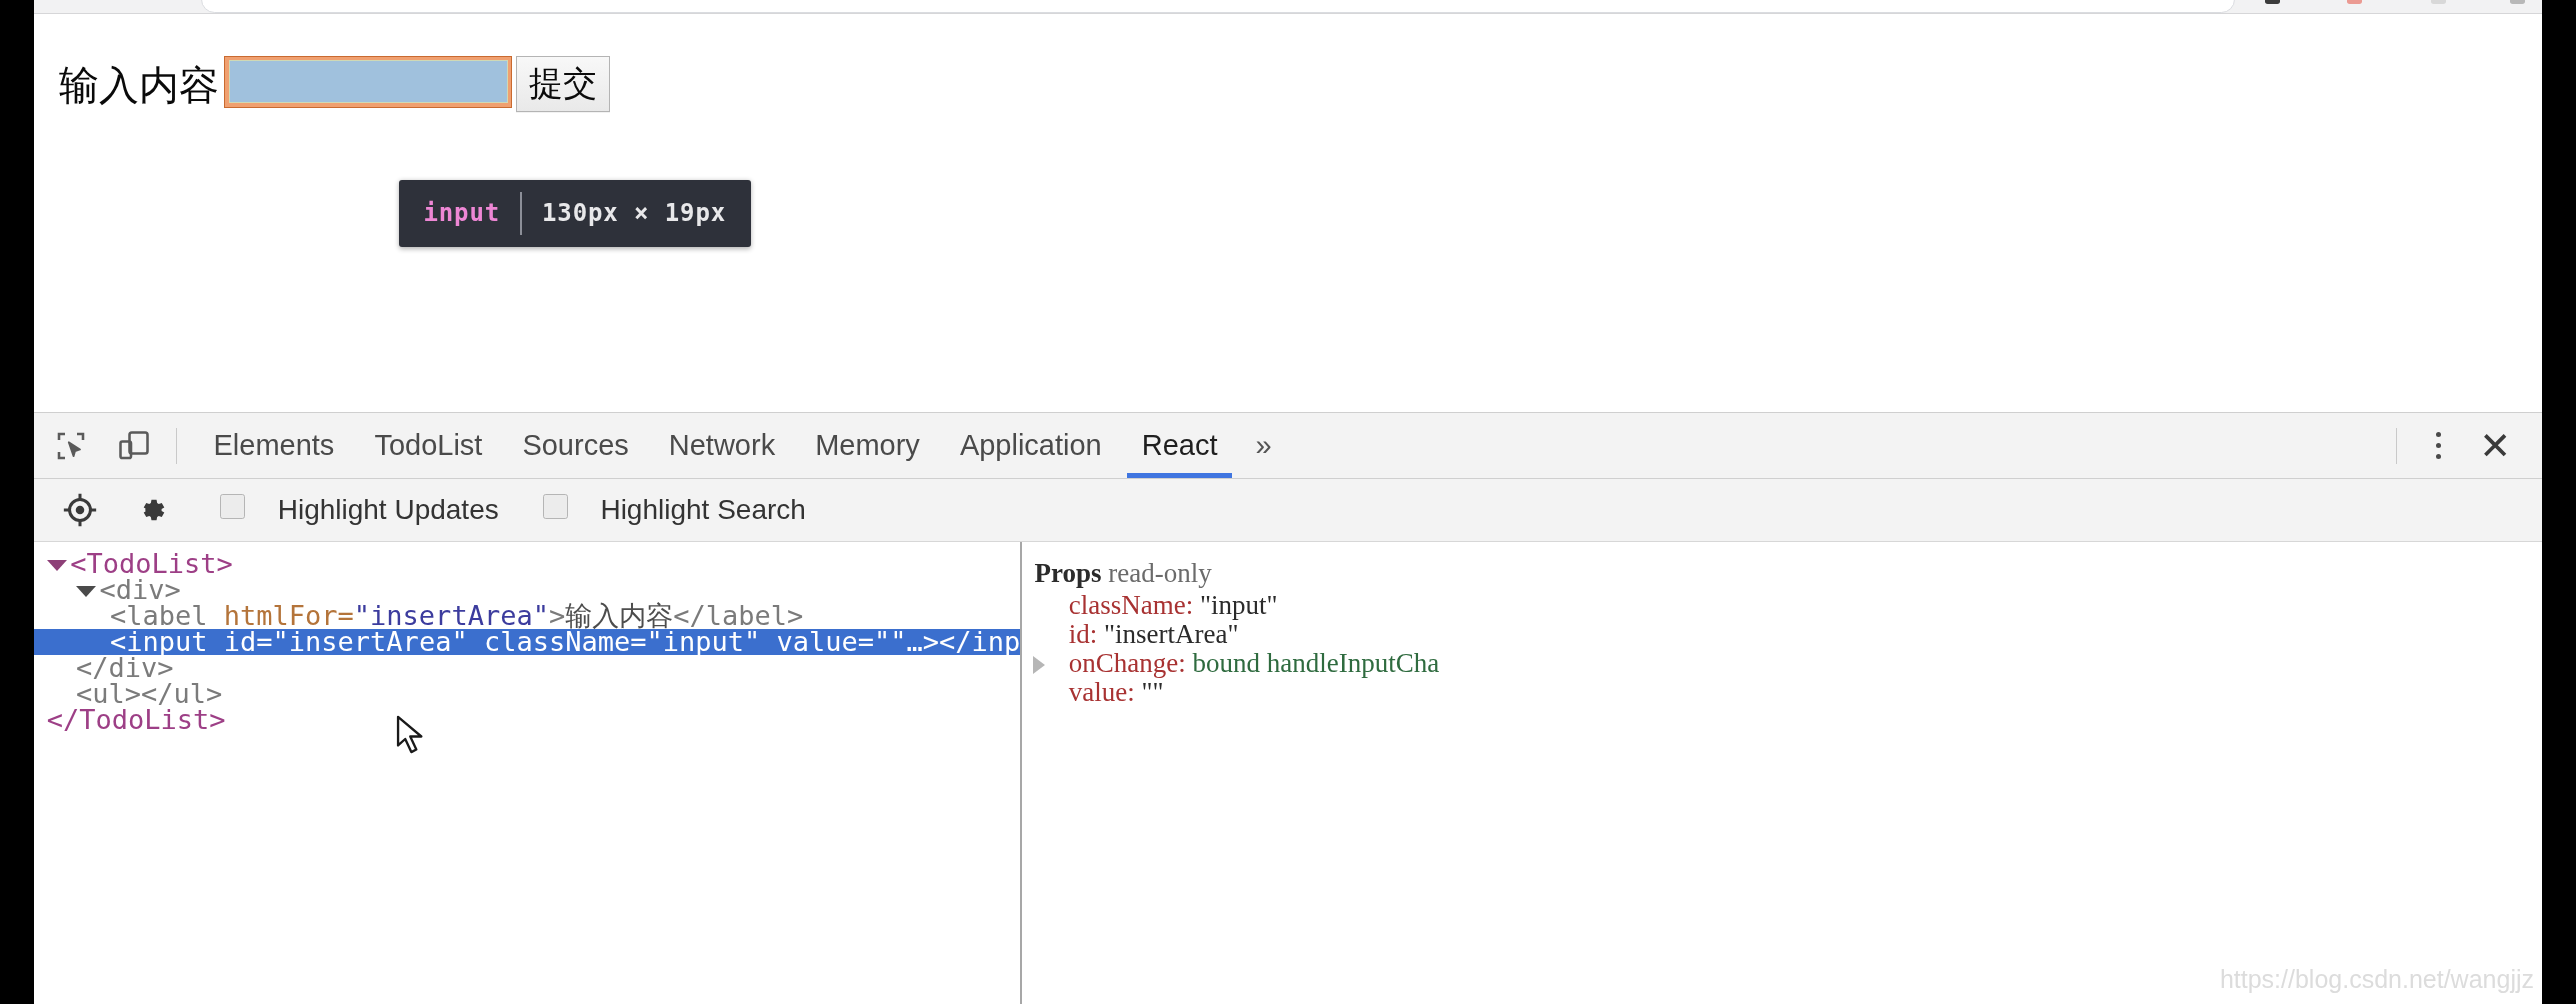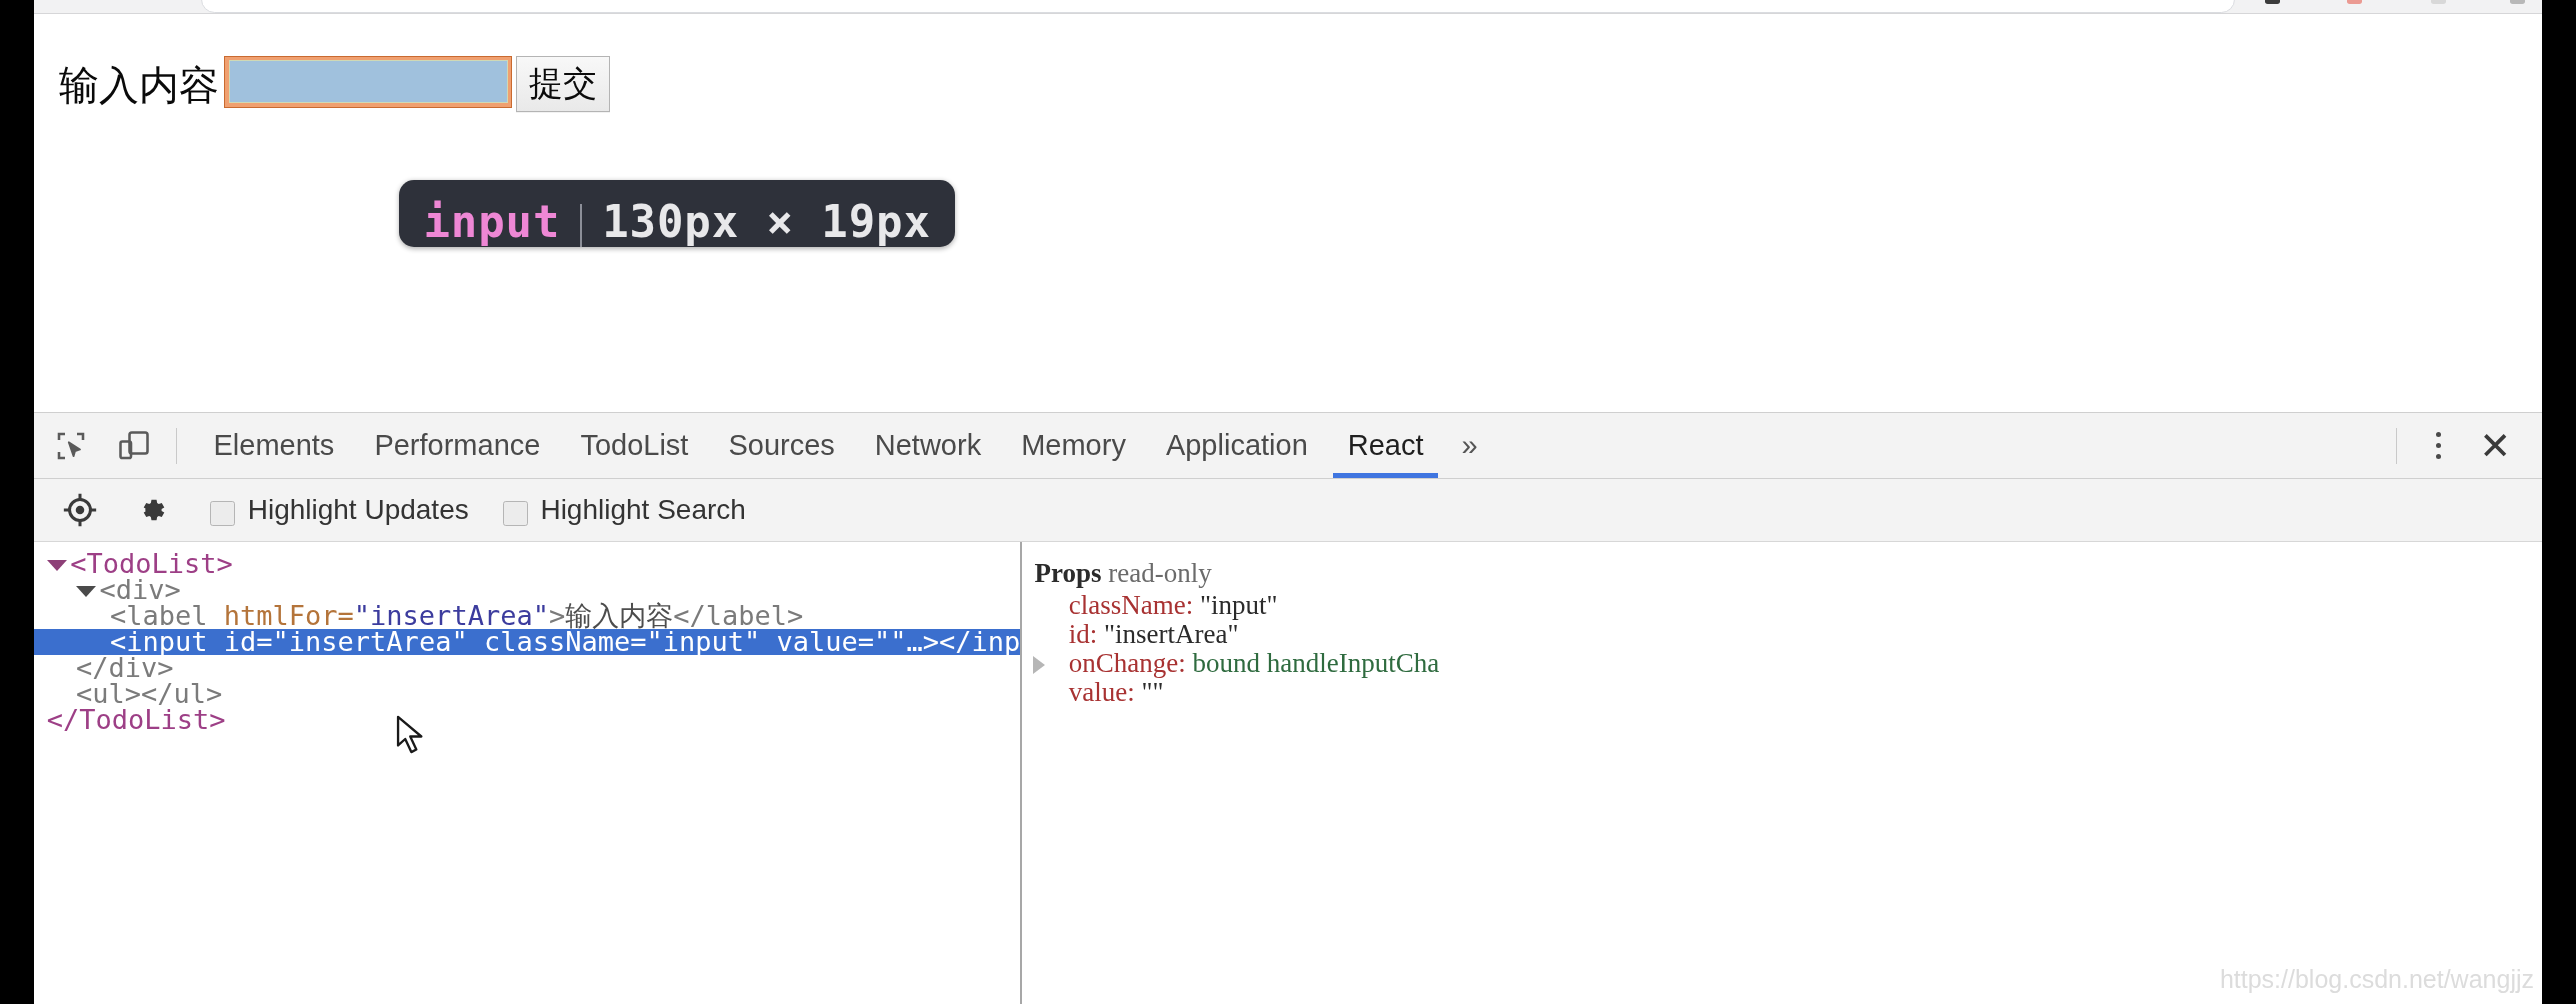"input" #inspect-tooltip { align-items: flex-end -> center; border-radius: 15px -> 3px; font-size: 44px -> 24px }
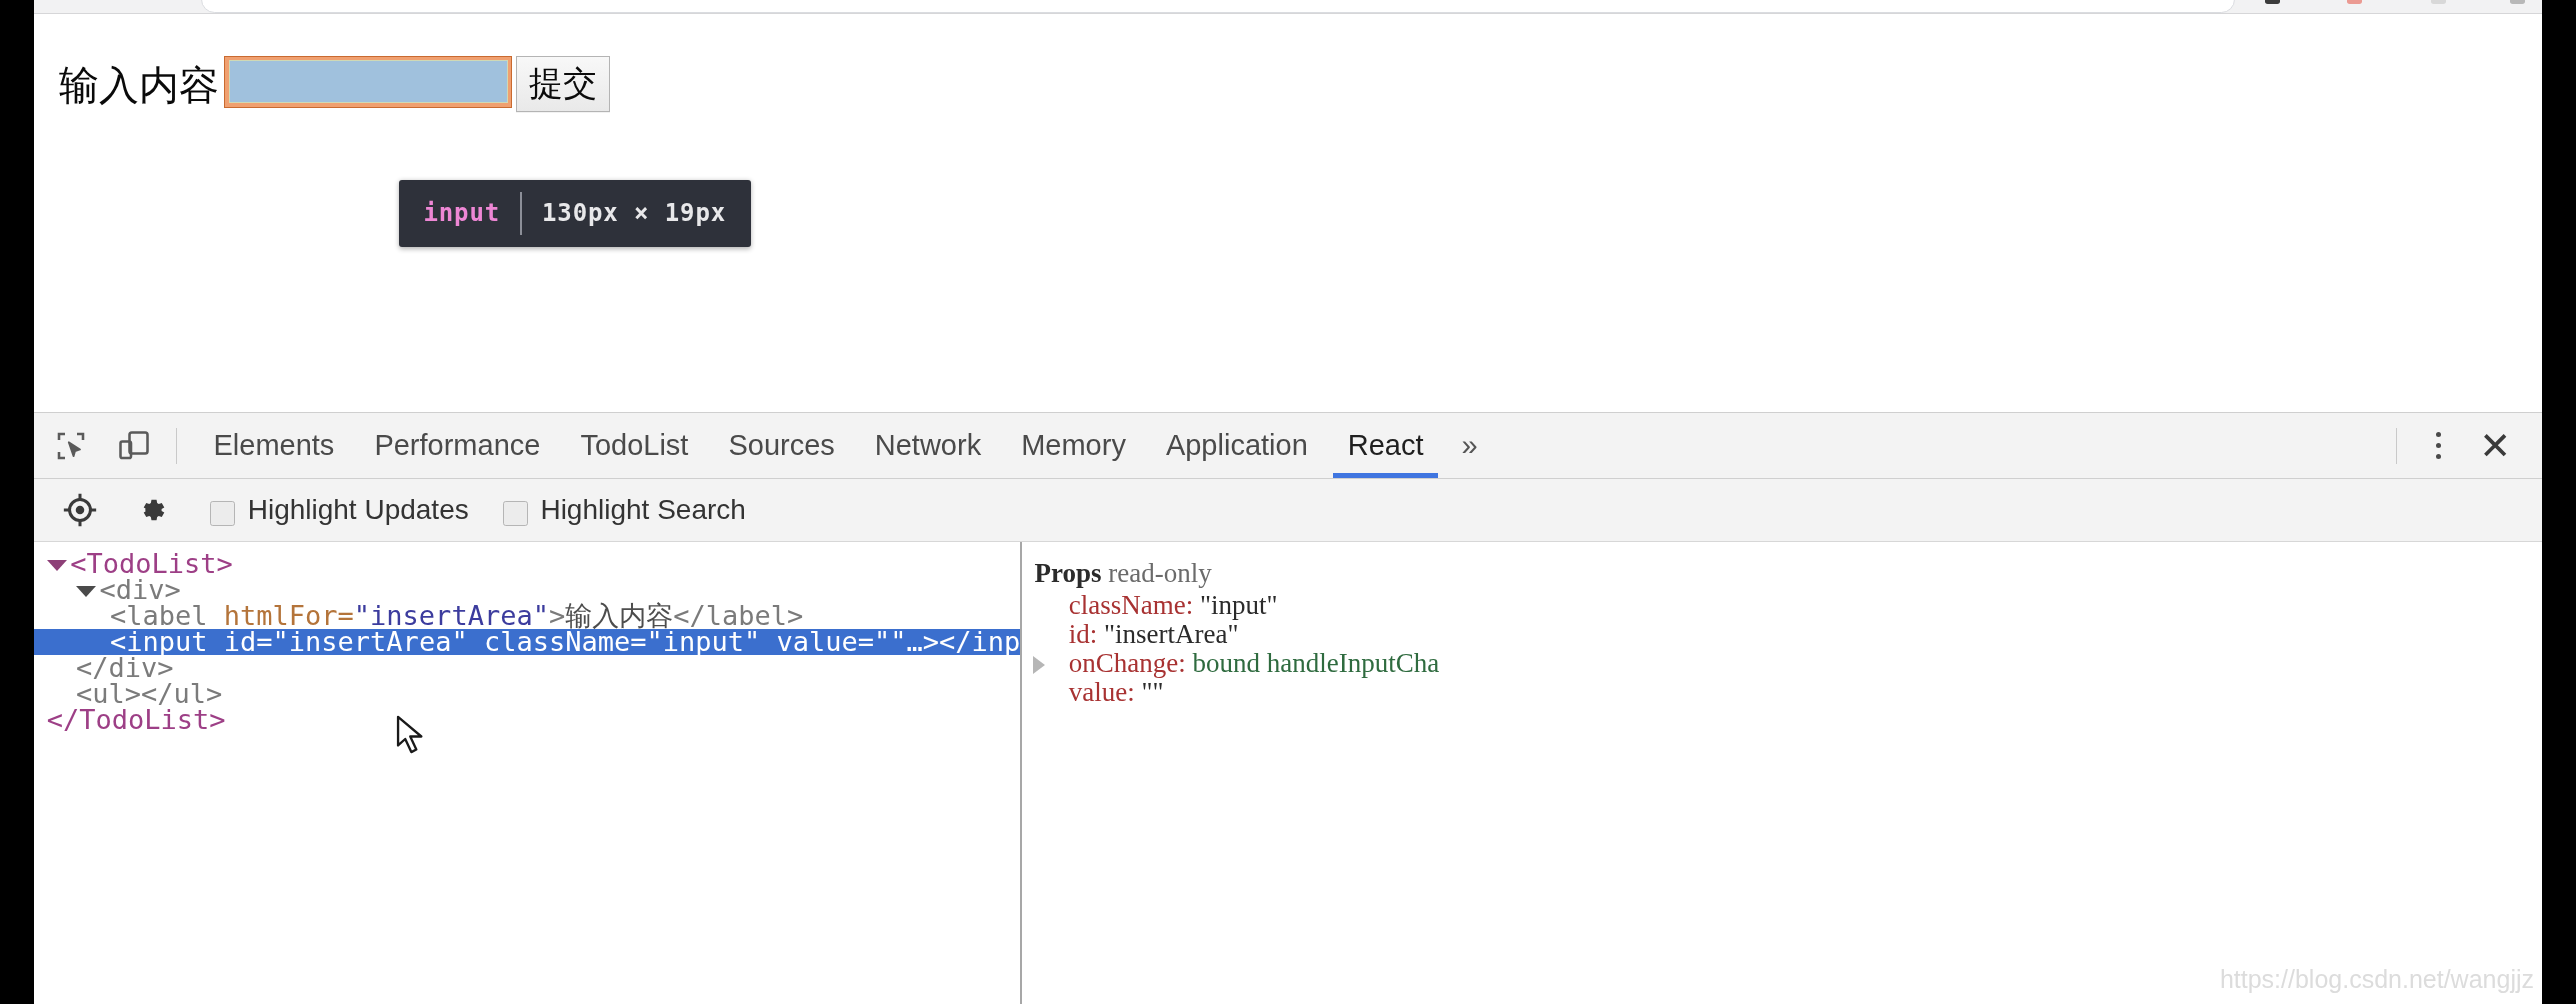"Performance" div.dt-tab { html: <div>Performance</div> -> none }
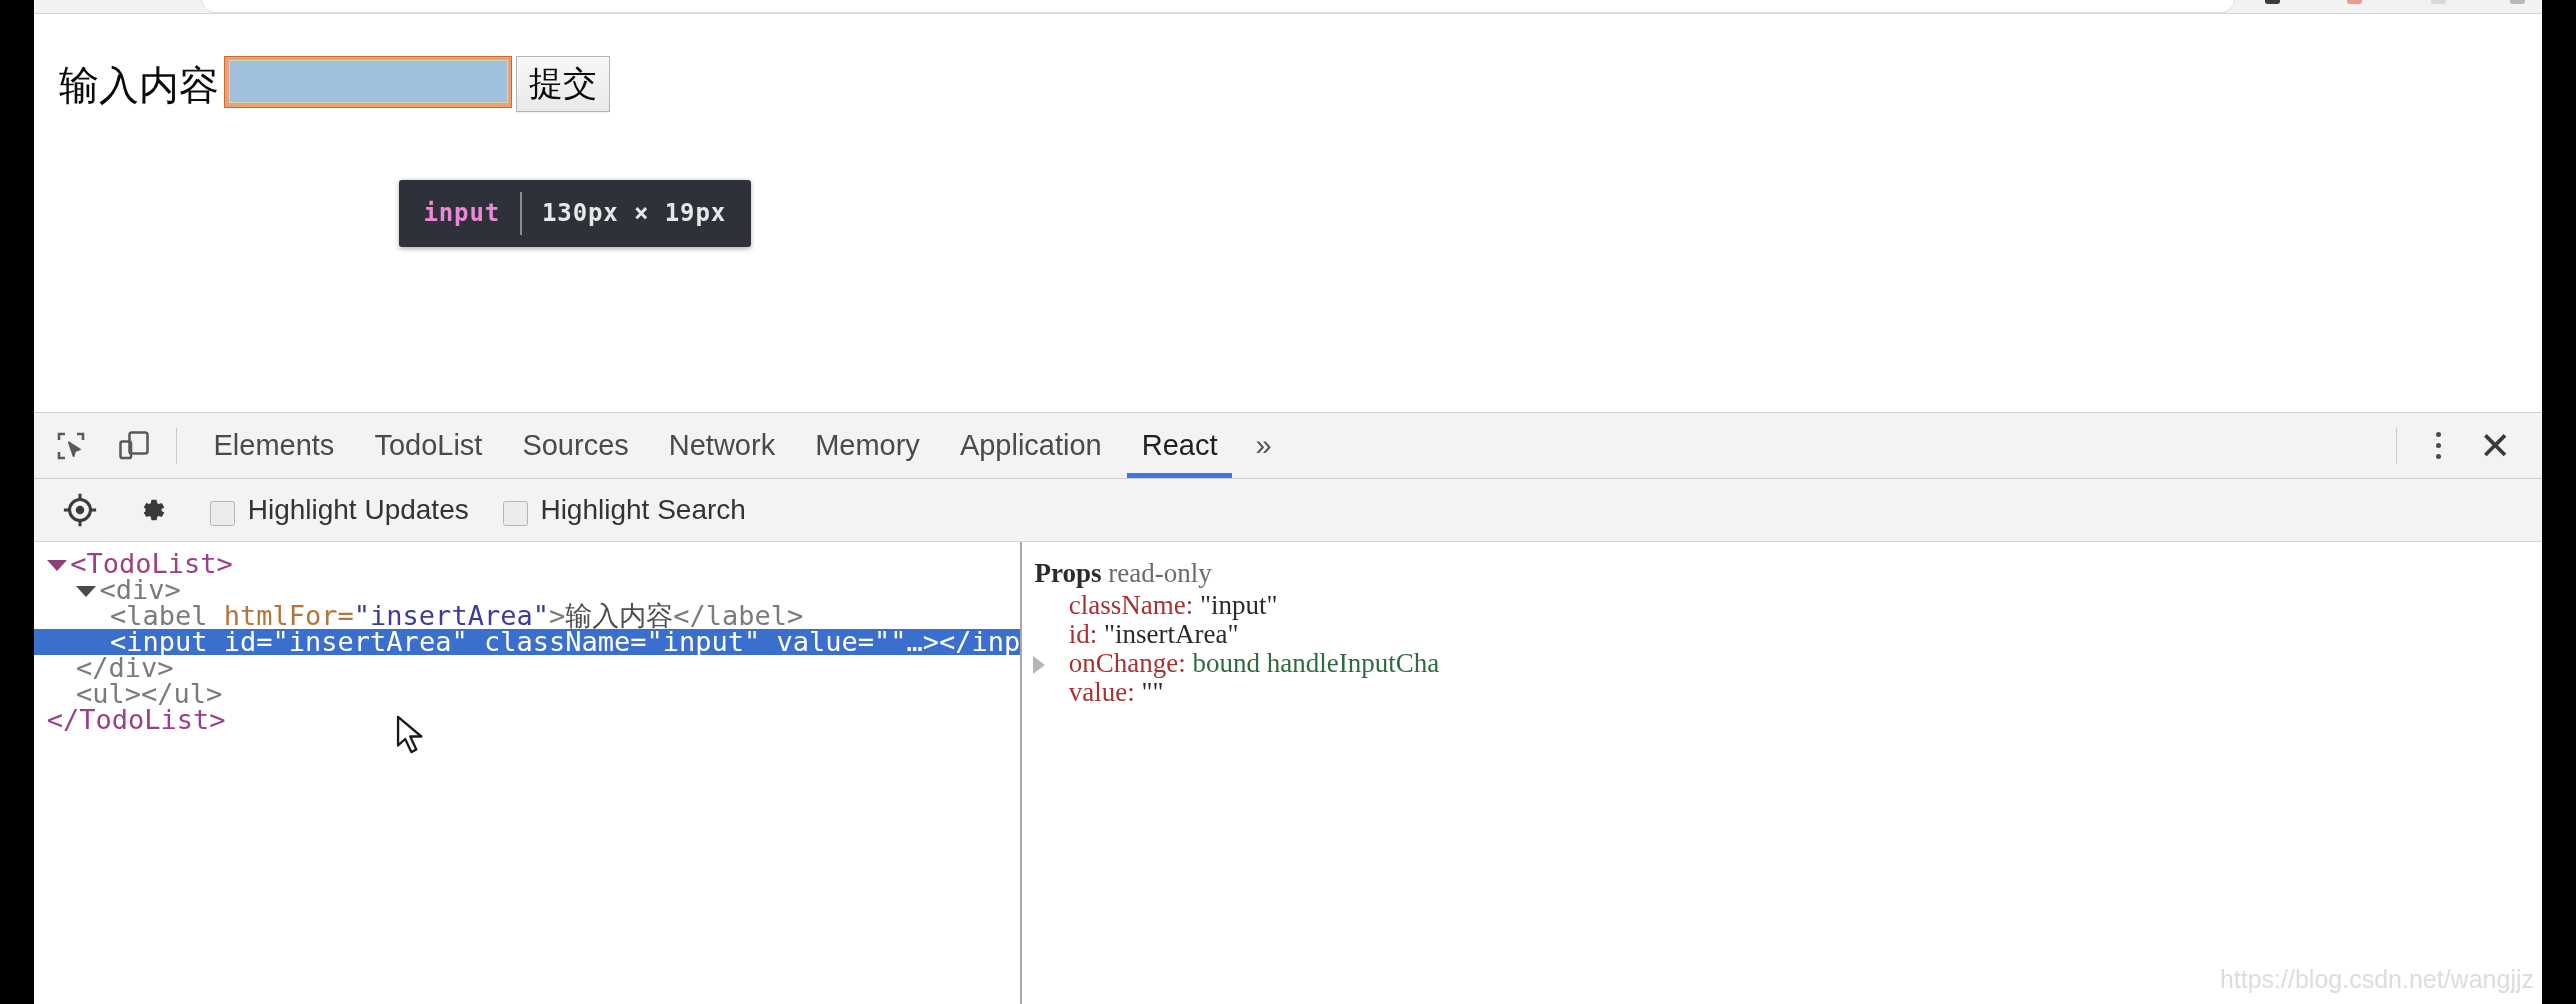"Highlight Updates" .rt-check { align-items: flex-end -> flex-start; gap: none -> 20px; margin-left: 34px -> 44px }
